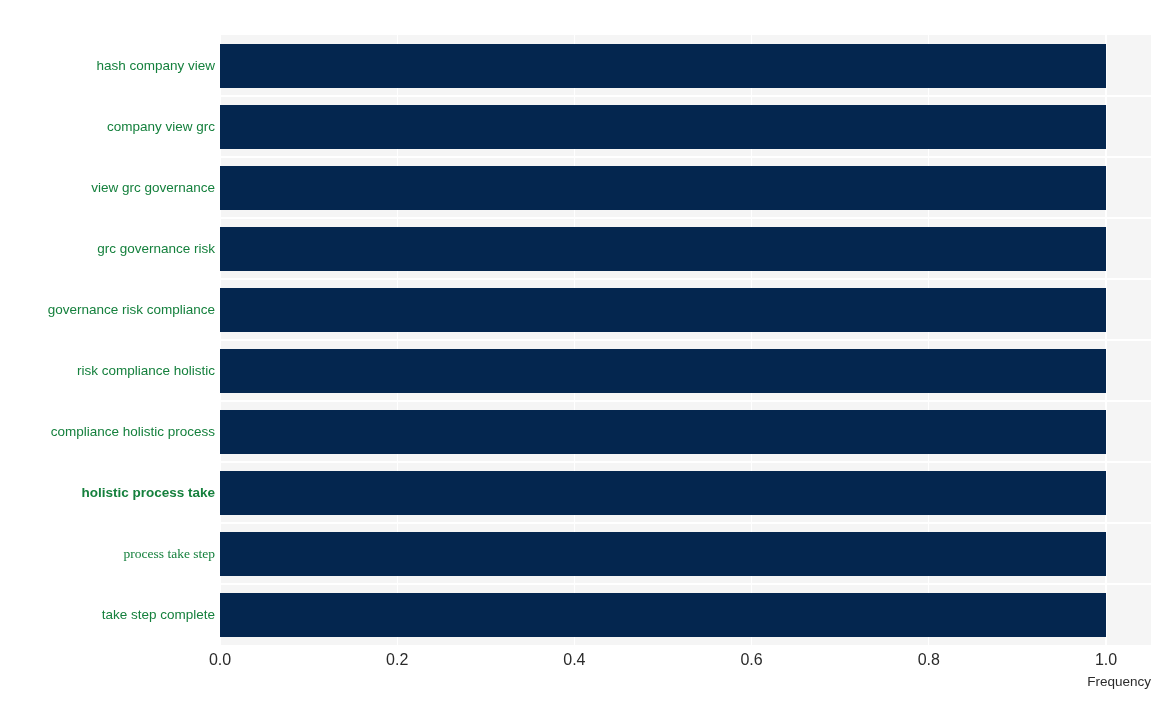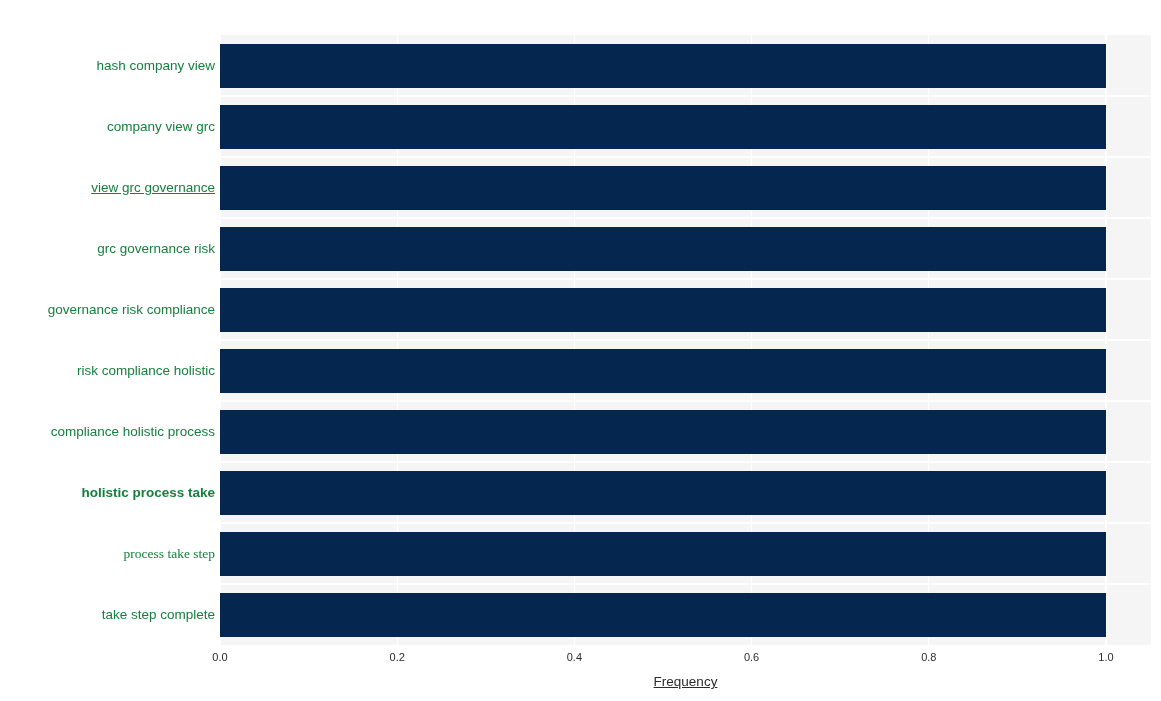"view grc governance" div.ytick { text-decoration: underline -> none }
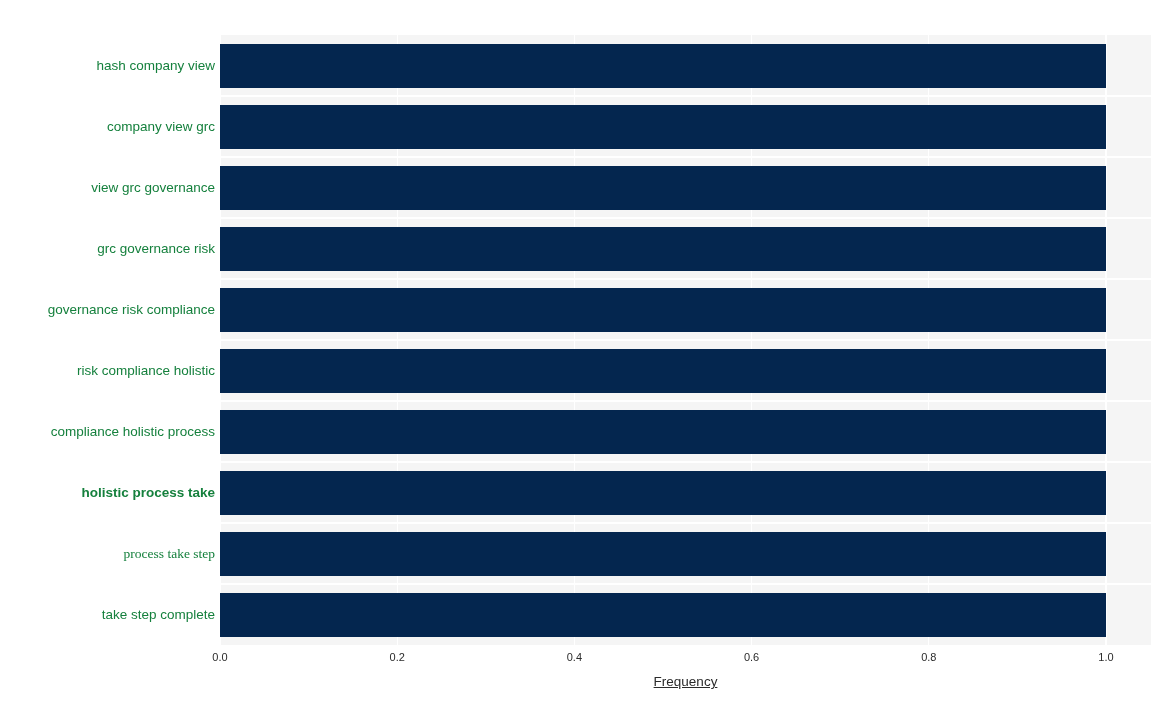"0.0" .xtick { font-size: 11px -> 16px }
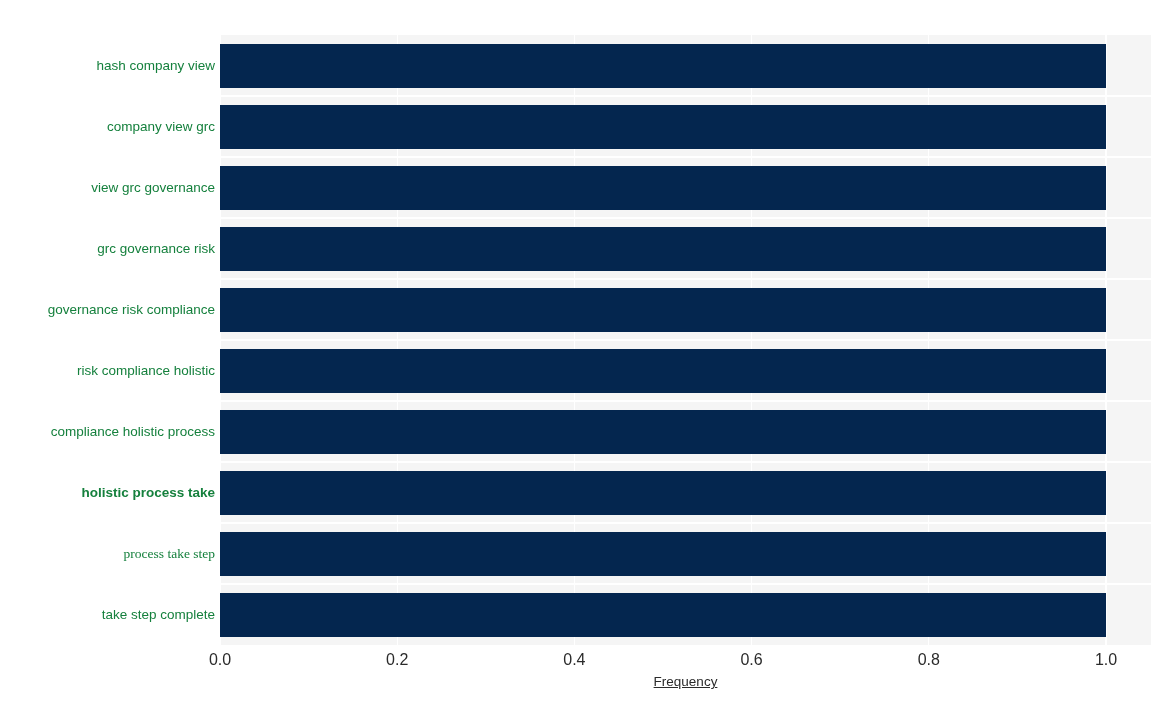"Frequency" #xlabel { text-align: center -> right; text-decoration: underline -> none }
